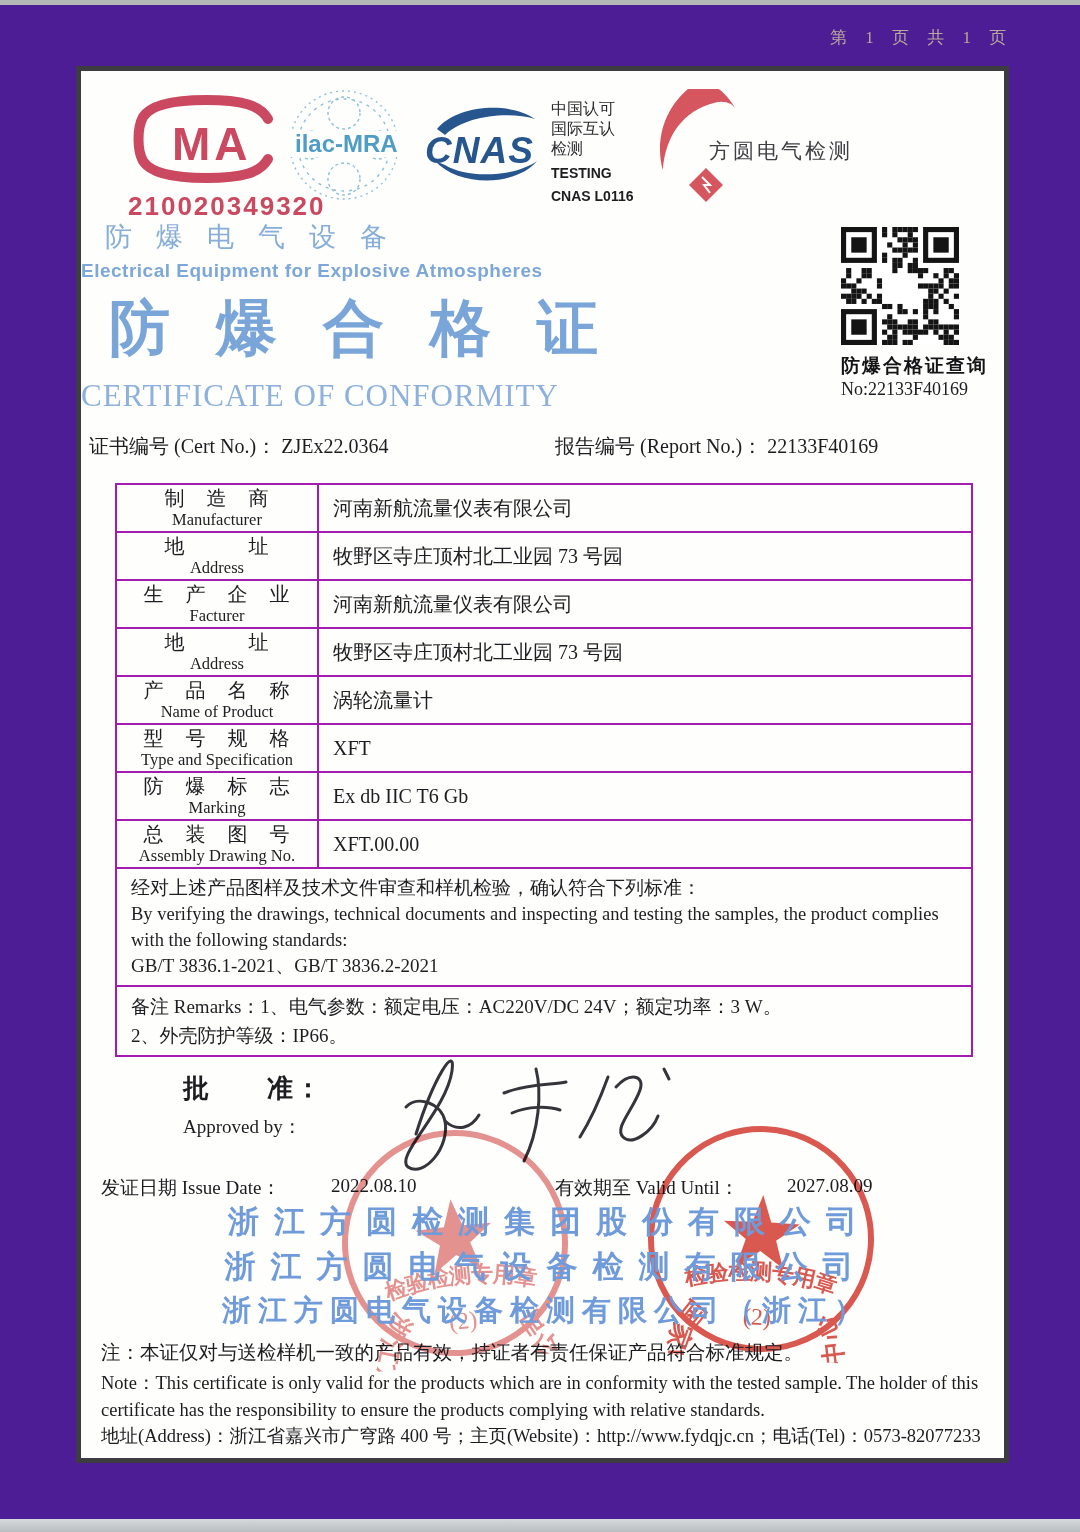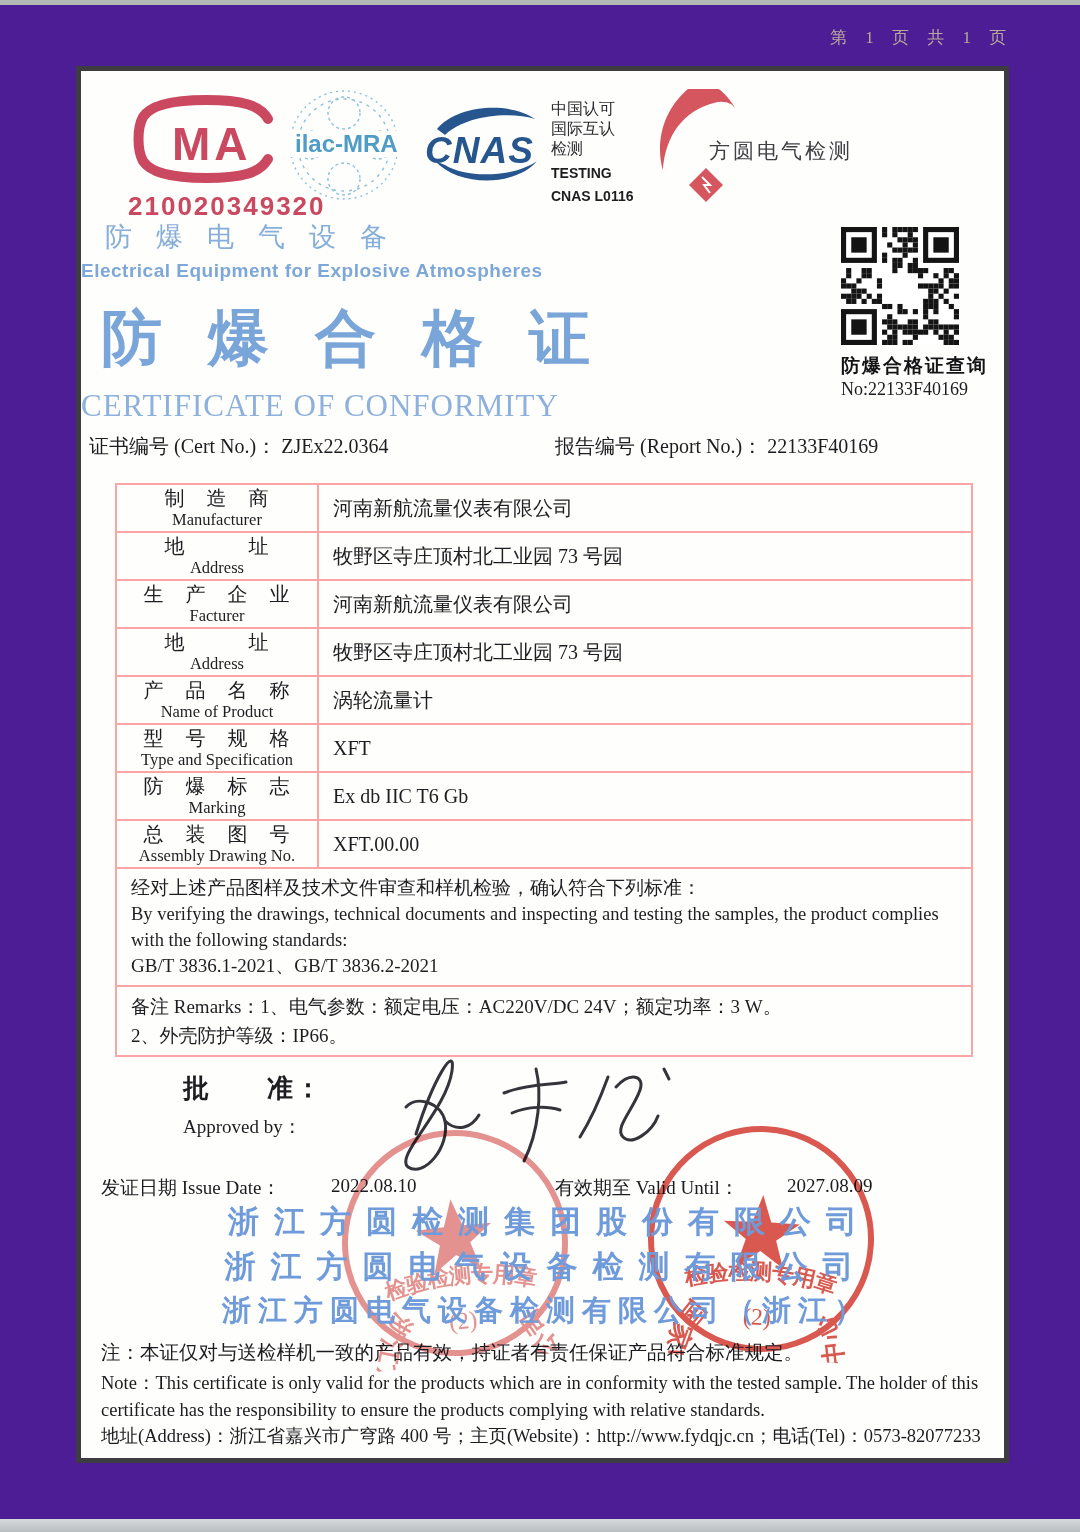"防爆合格证" .t-cn-big { margin-top: 16px -> 6px; padding-left: 20px -> 28px }
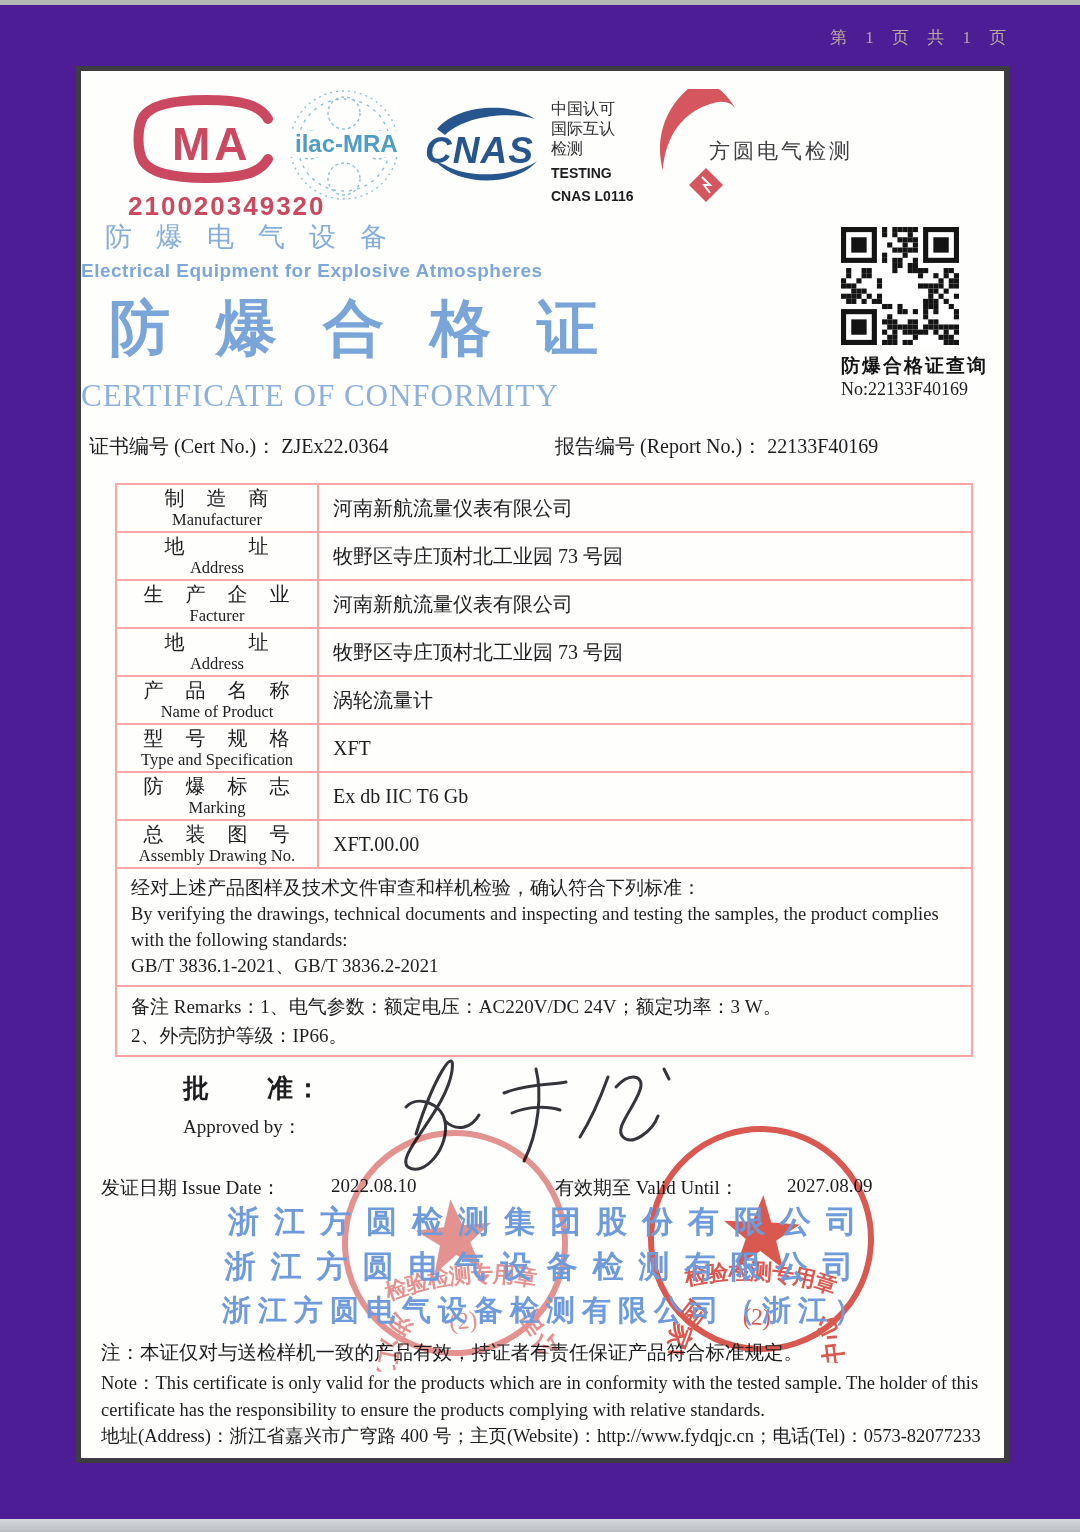"制 造 商" table.main td { border: 2px solid #fca5a5 -> 2px solid #a21caf }
